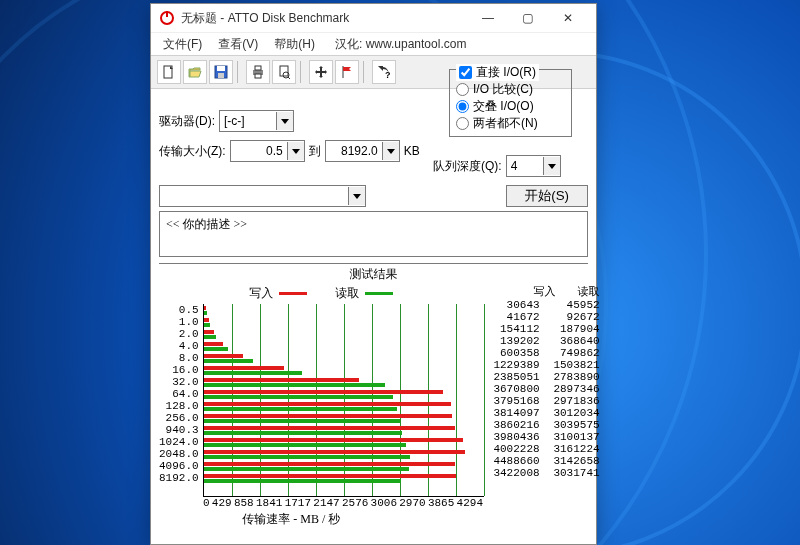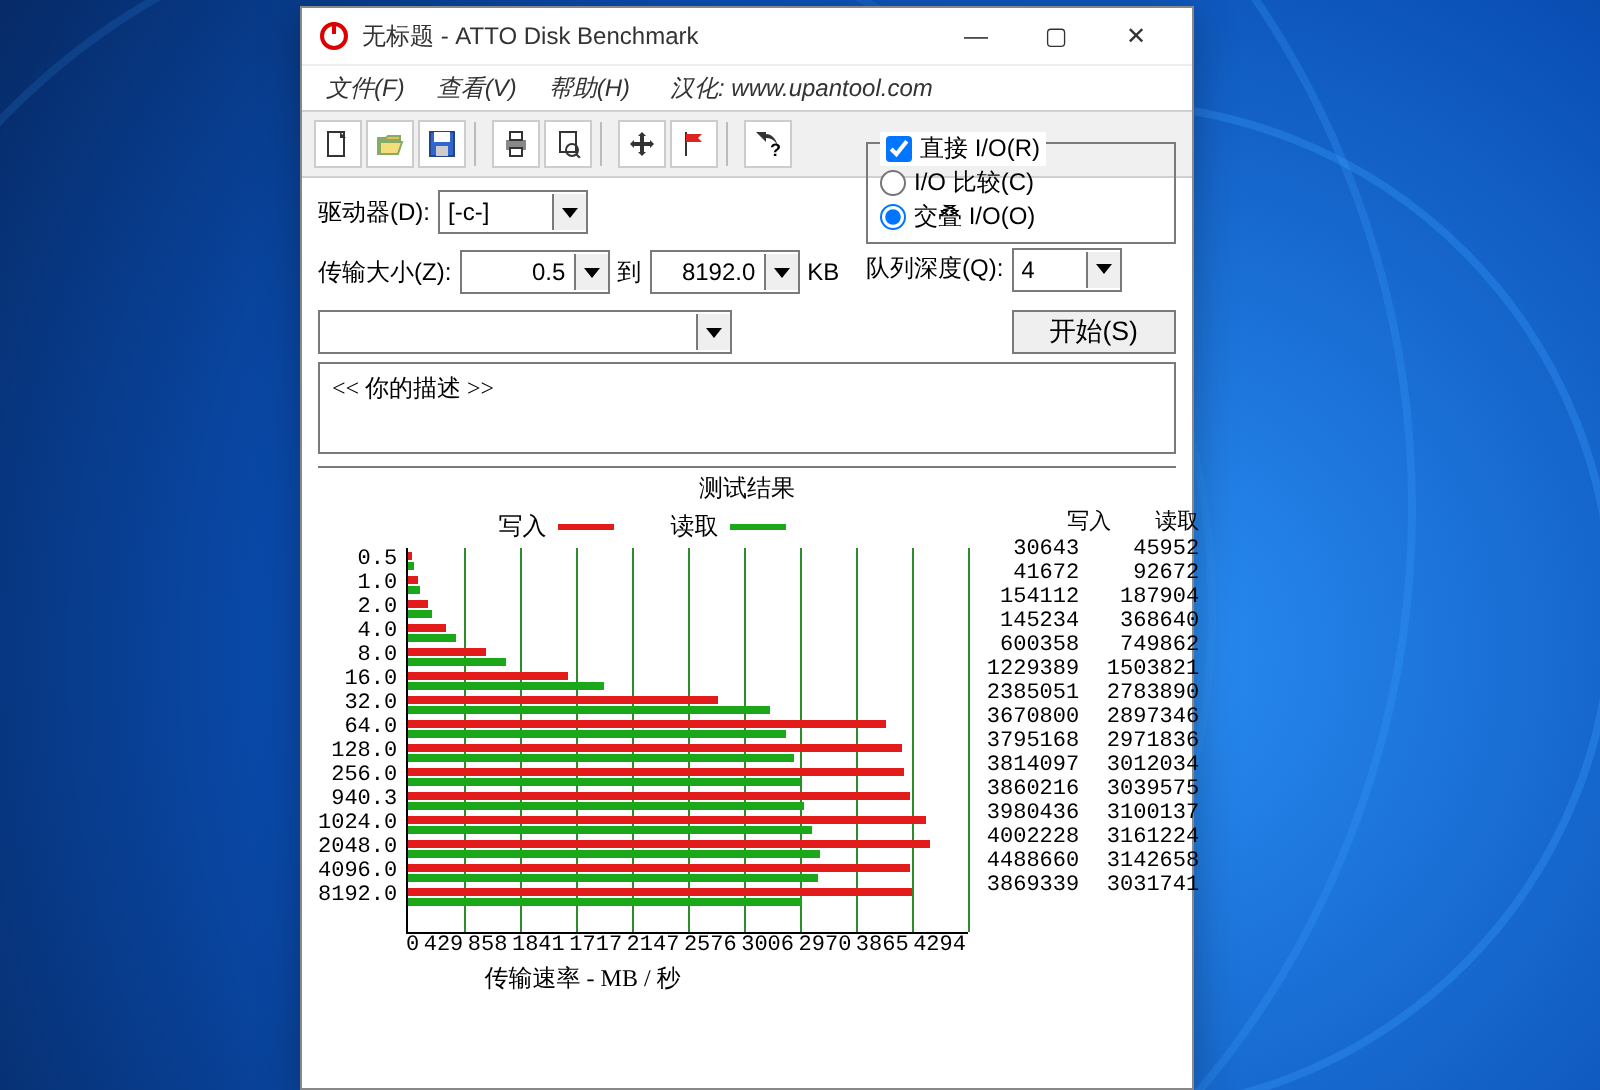"文件(F)" .menubar span { font-style: italic -> none }
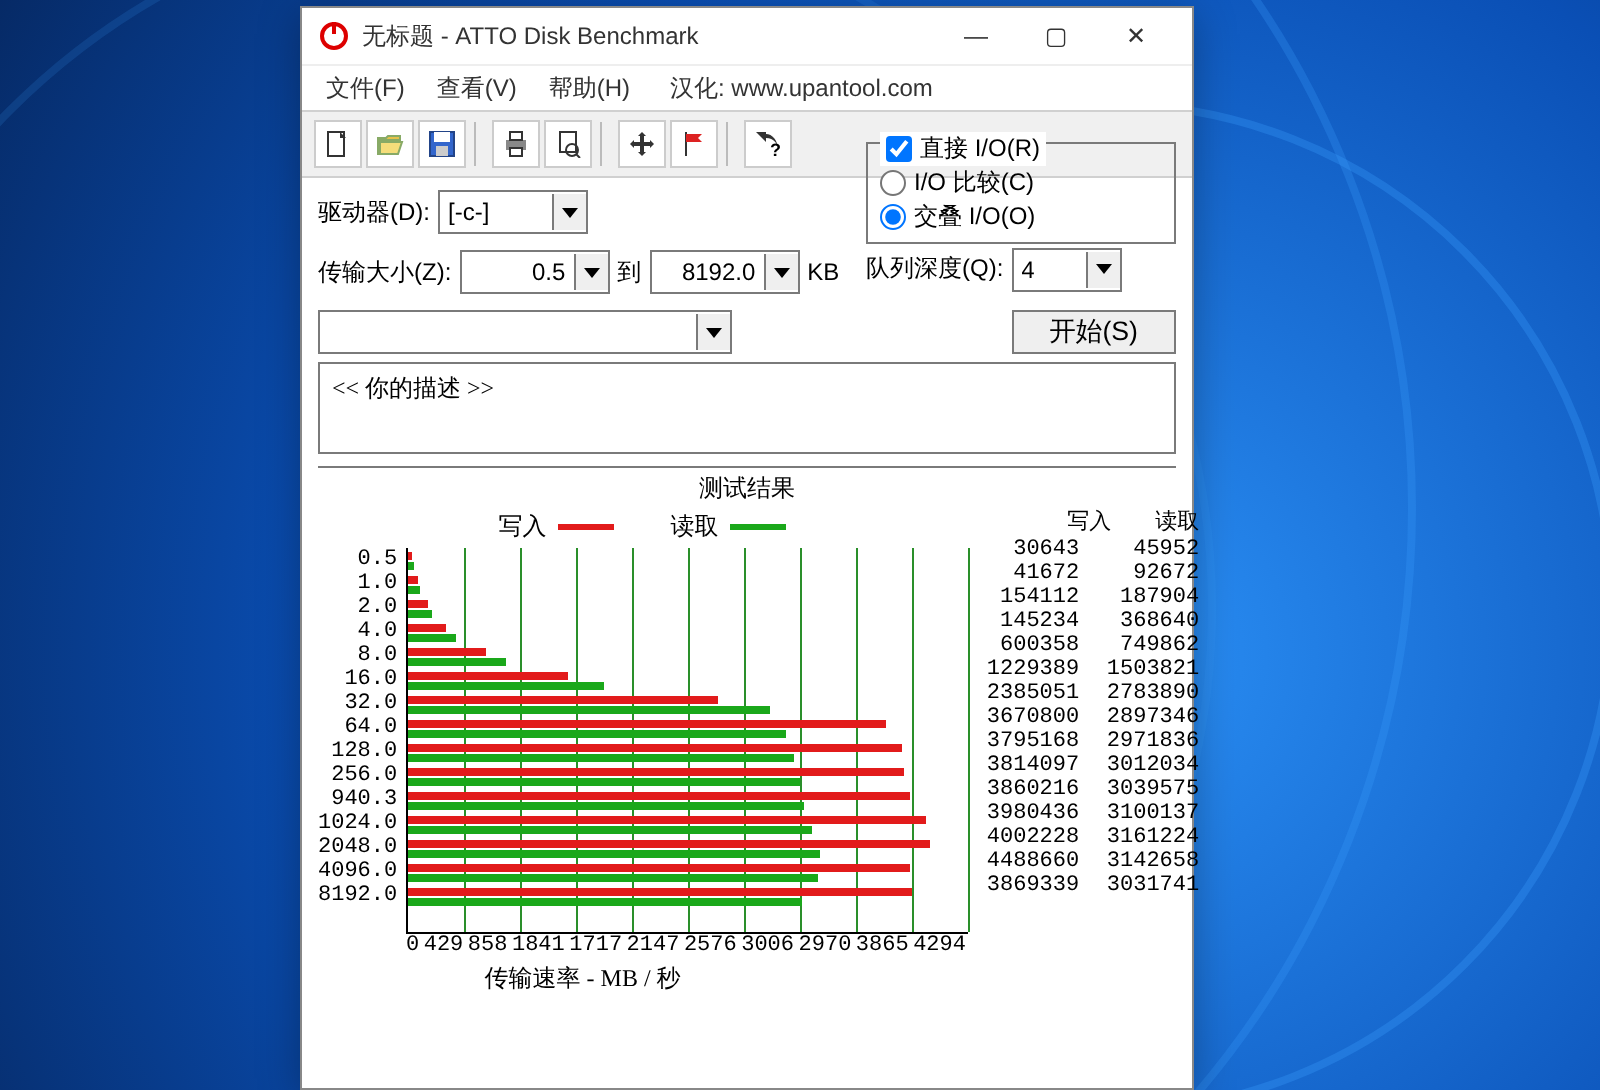"直接 I/O(R)" fieldset { margin: 0 -> 16px }
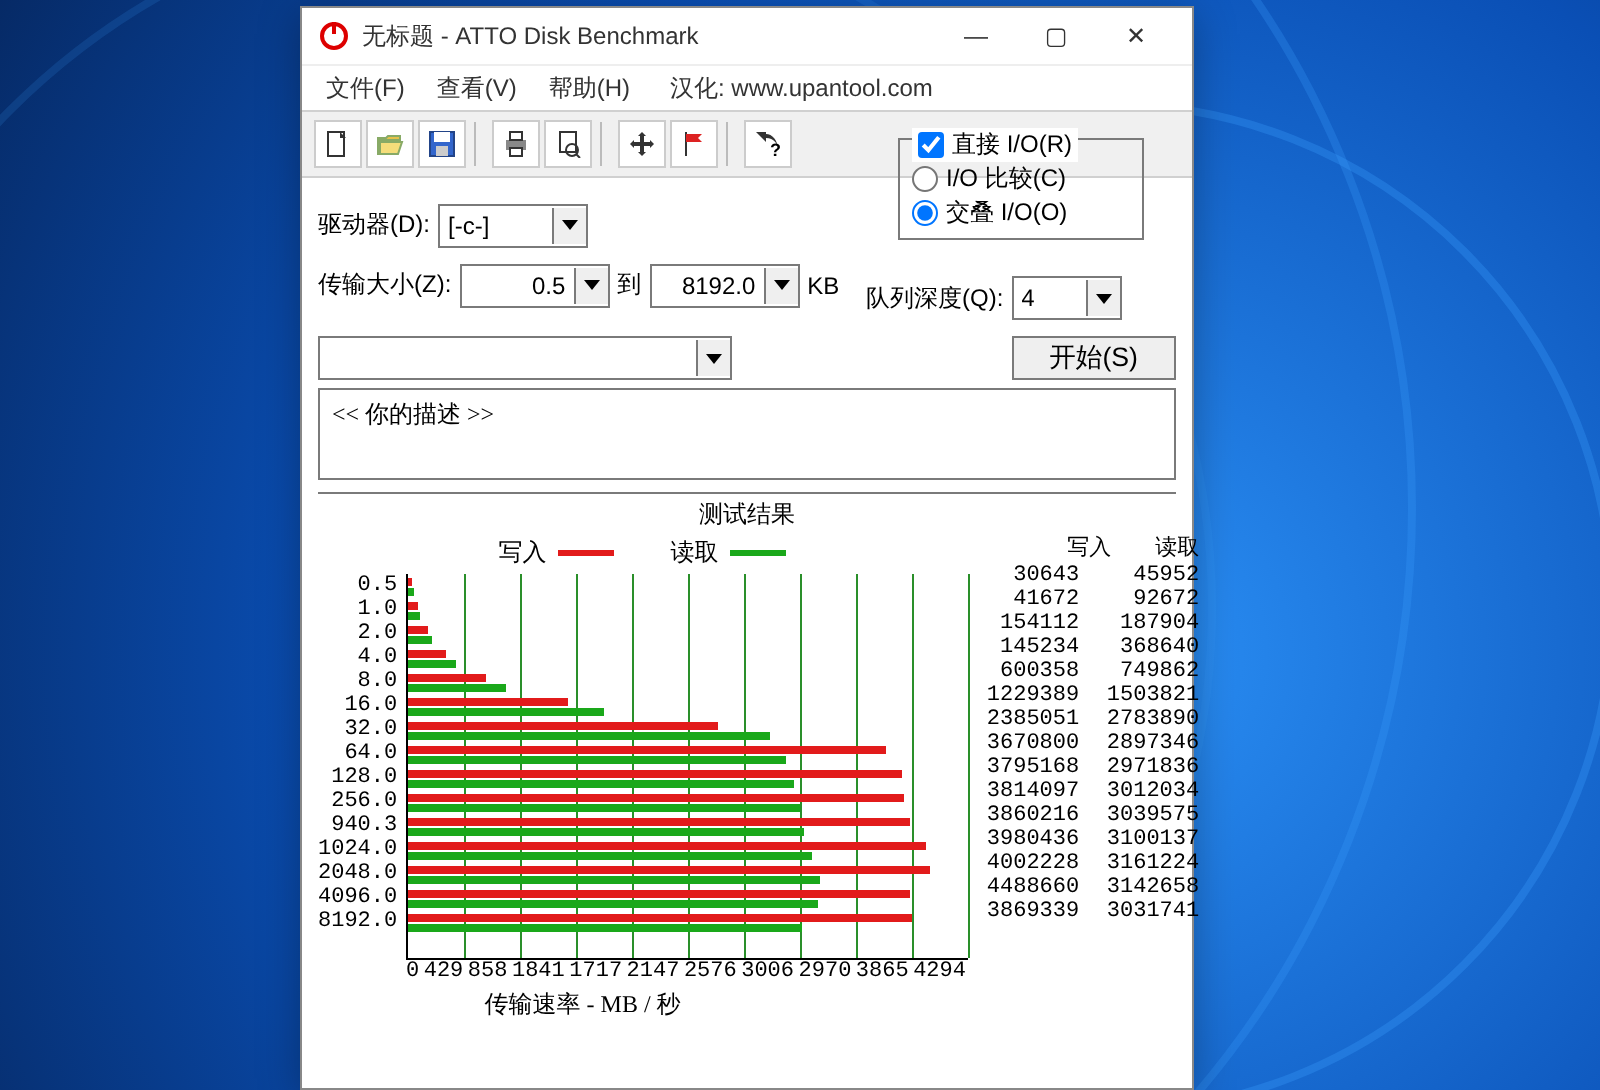"两者都不(N)" label.rad { html: none -> <label> <input> <span>两者都不(N)</span> </label> }
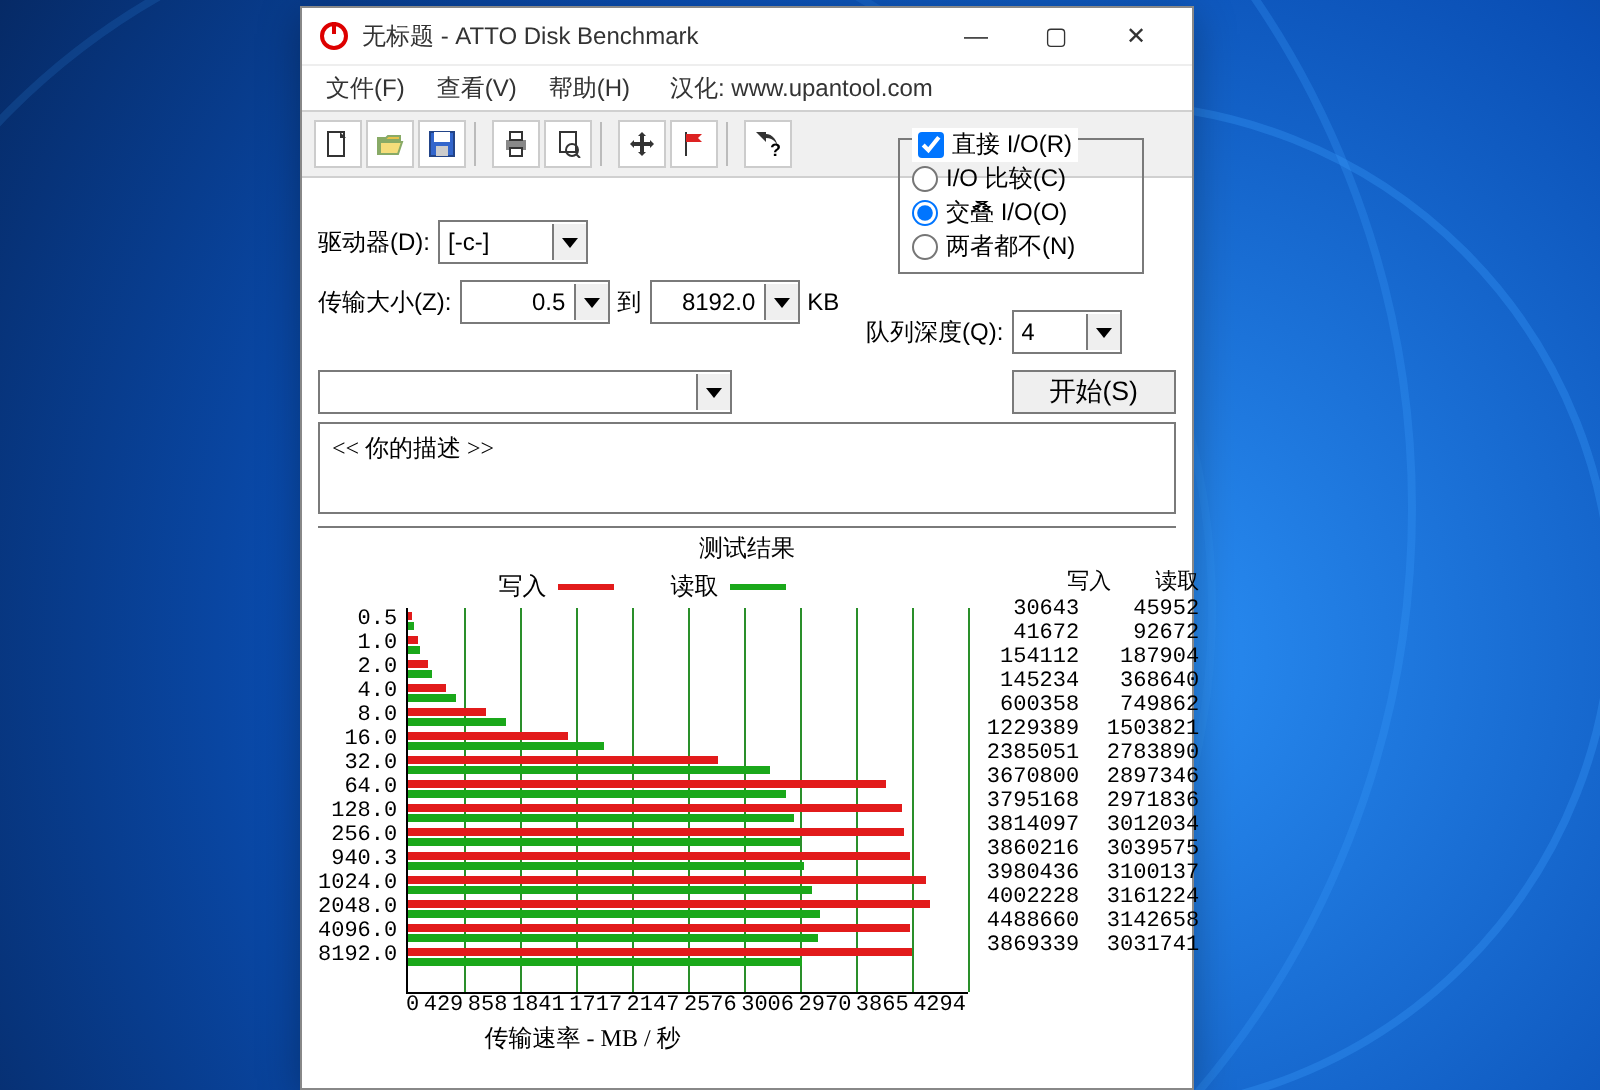"145234" span { text: 145234 -> 139202 }
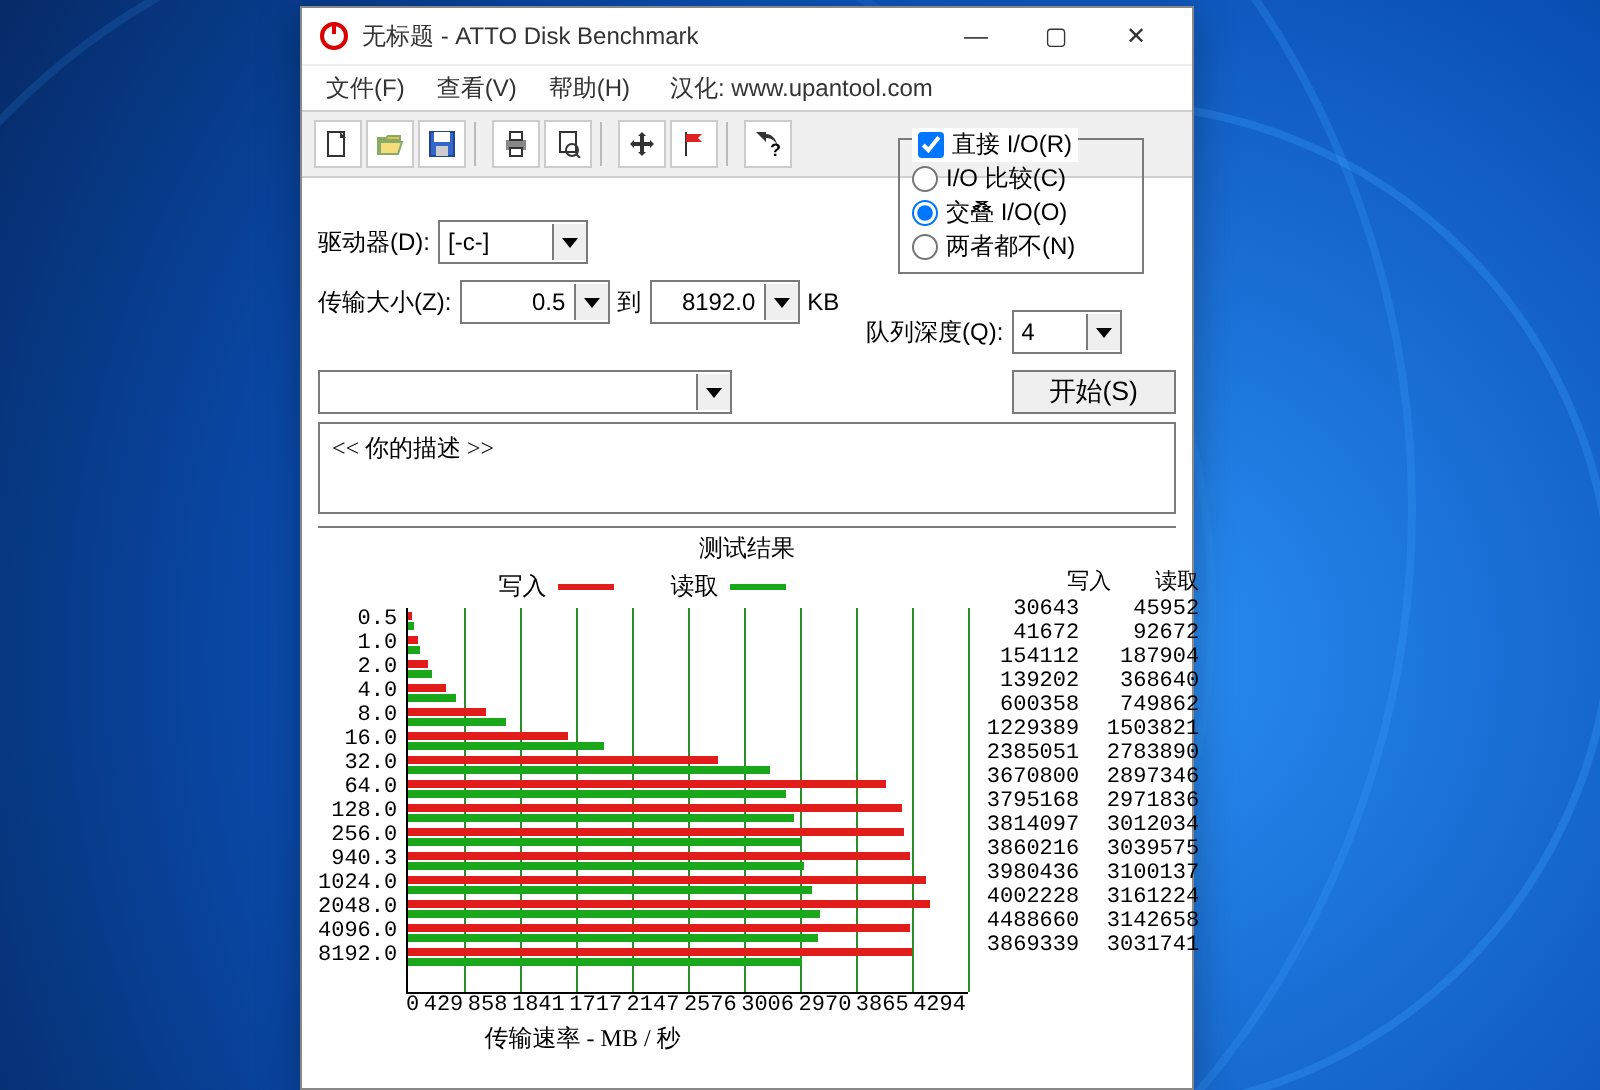"3869339" span { text: 3869339 -> 3422008 }
